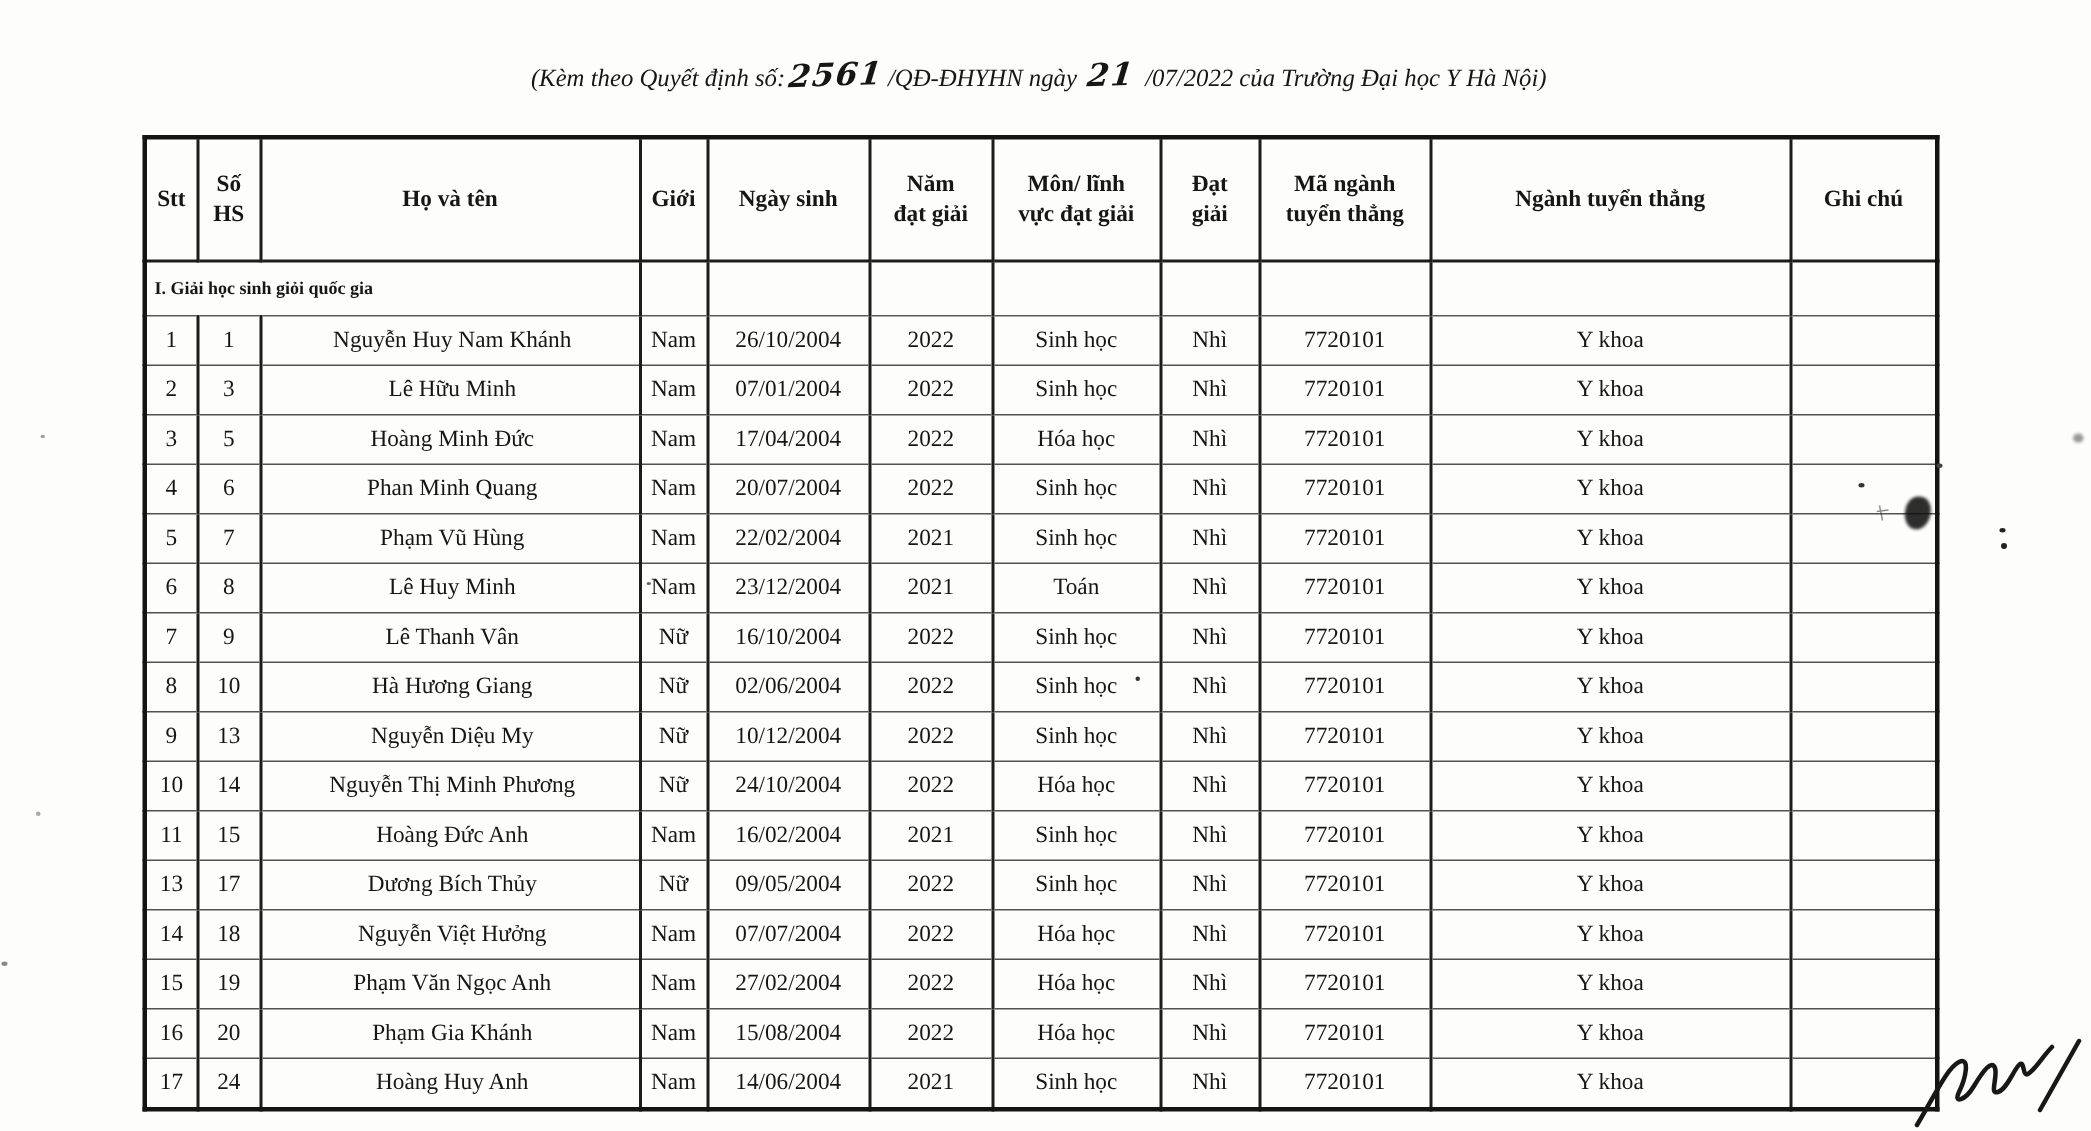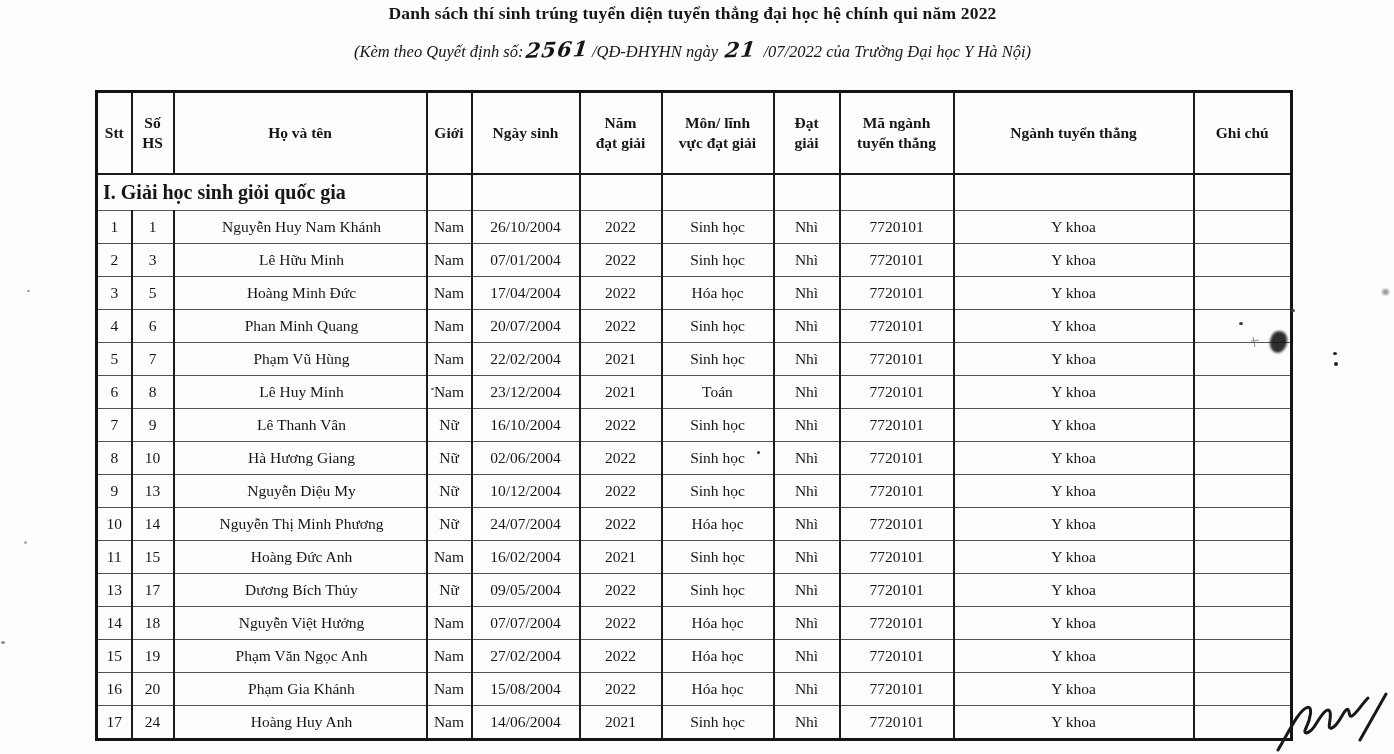"Danh sách thí sinh trúng" div.doc-title { html: <div>Danh sách thí sinh trúng tuyển diện tuyển thẳng đại học hệ chính qui năm 2022</div> -> none }
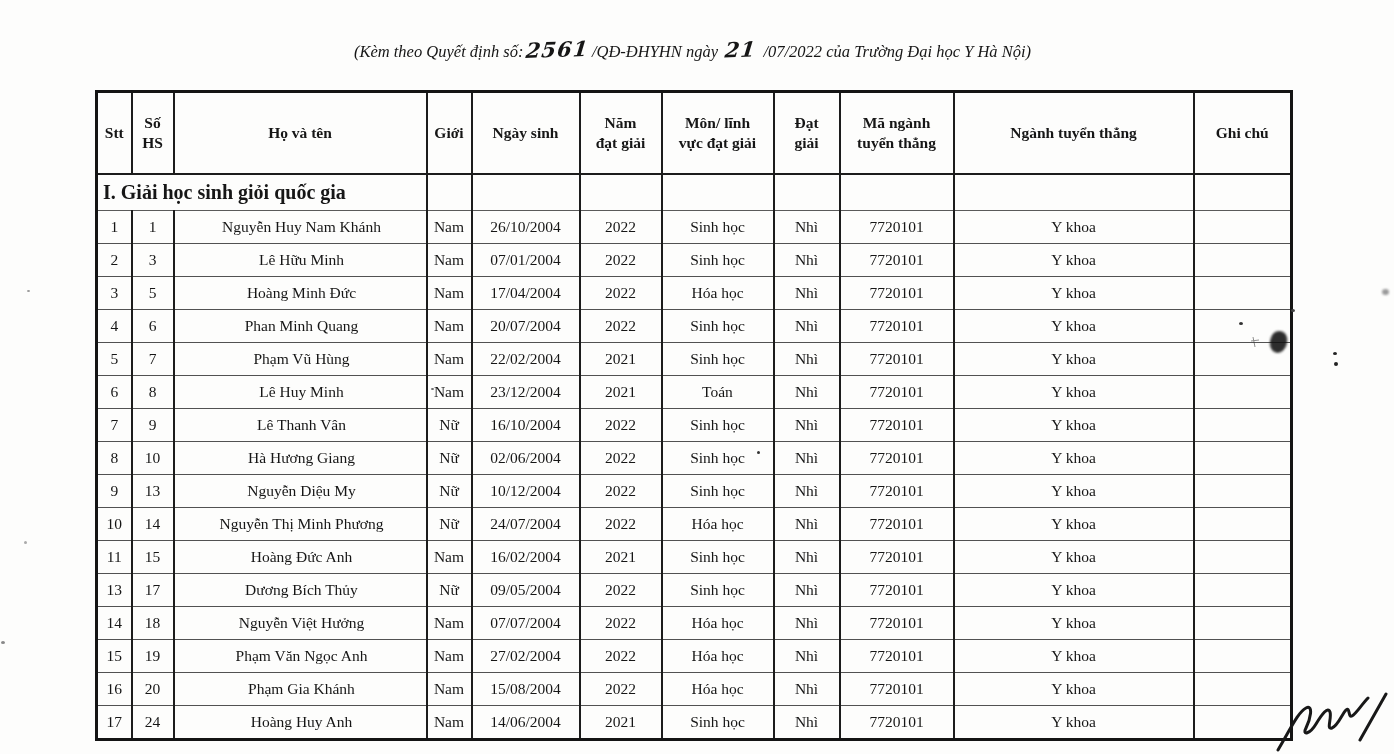"I. Giải học sinh giỏi" tr.section-row td { font-size: 20px -> 12px }
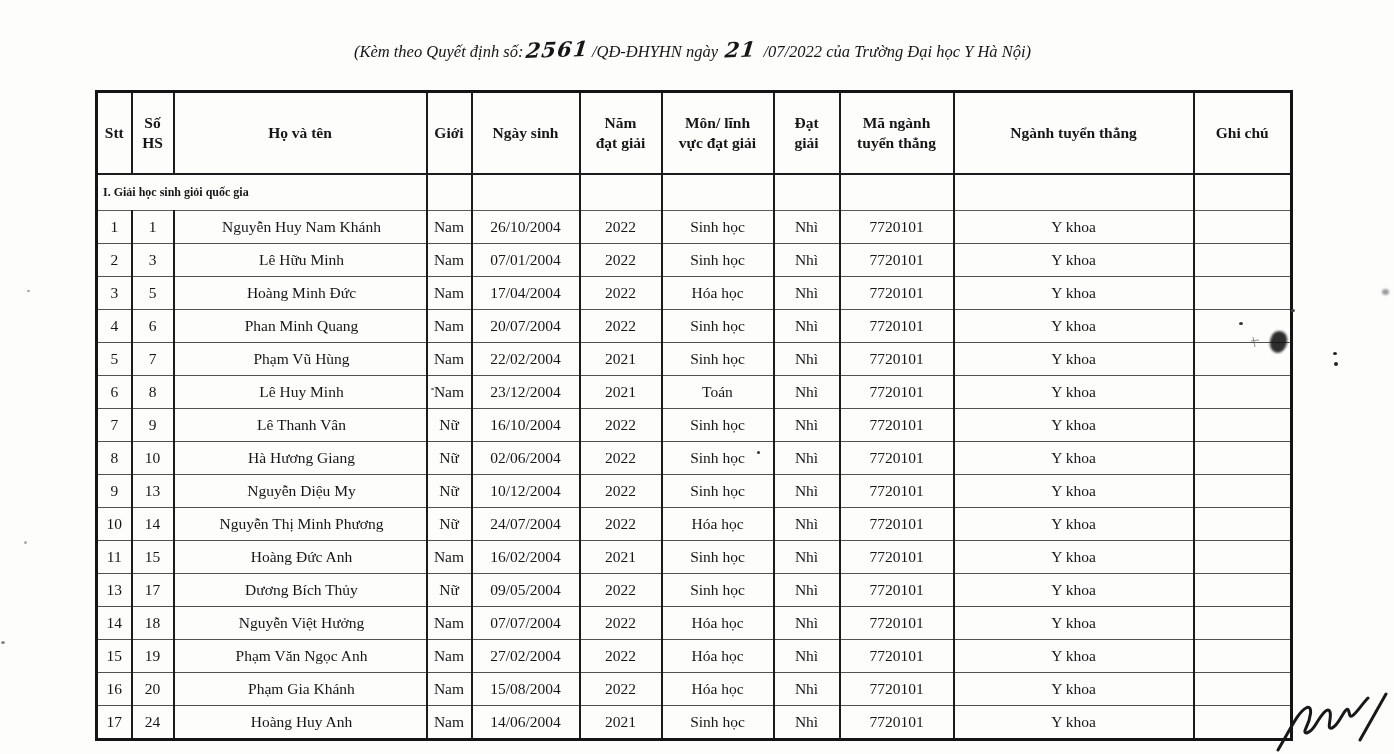"24/07/2004" td.col-4 { text: 24/07/2004 -> 24/10/2004 }
